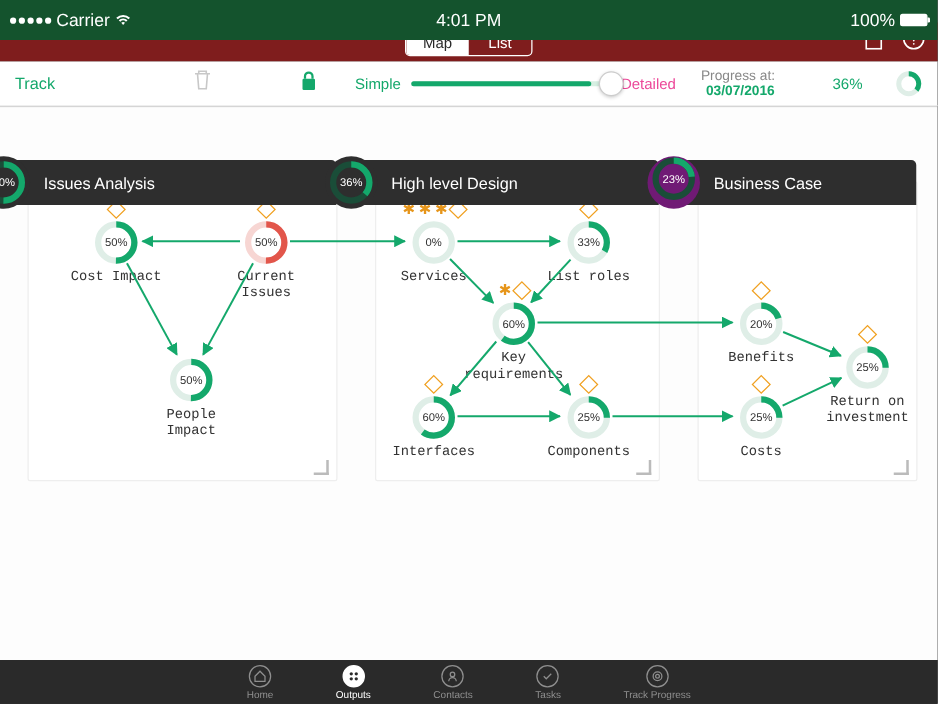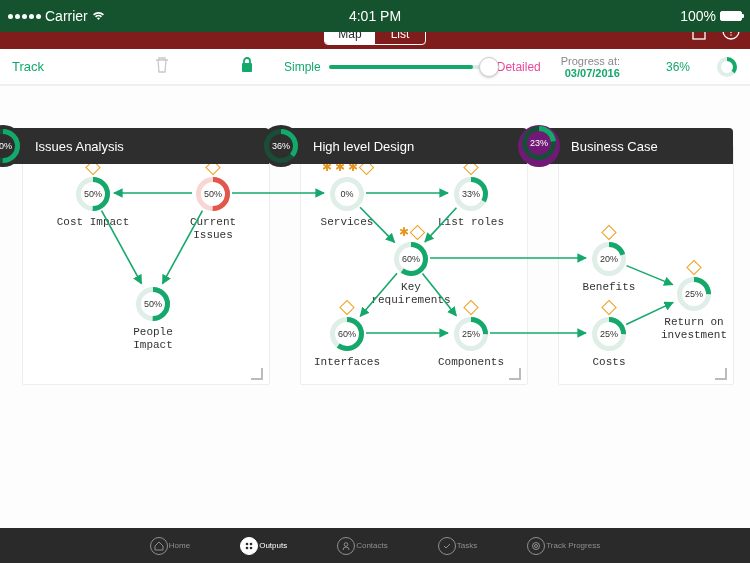"Home" .tab { flex-direction: row -> column }
